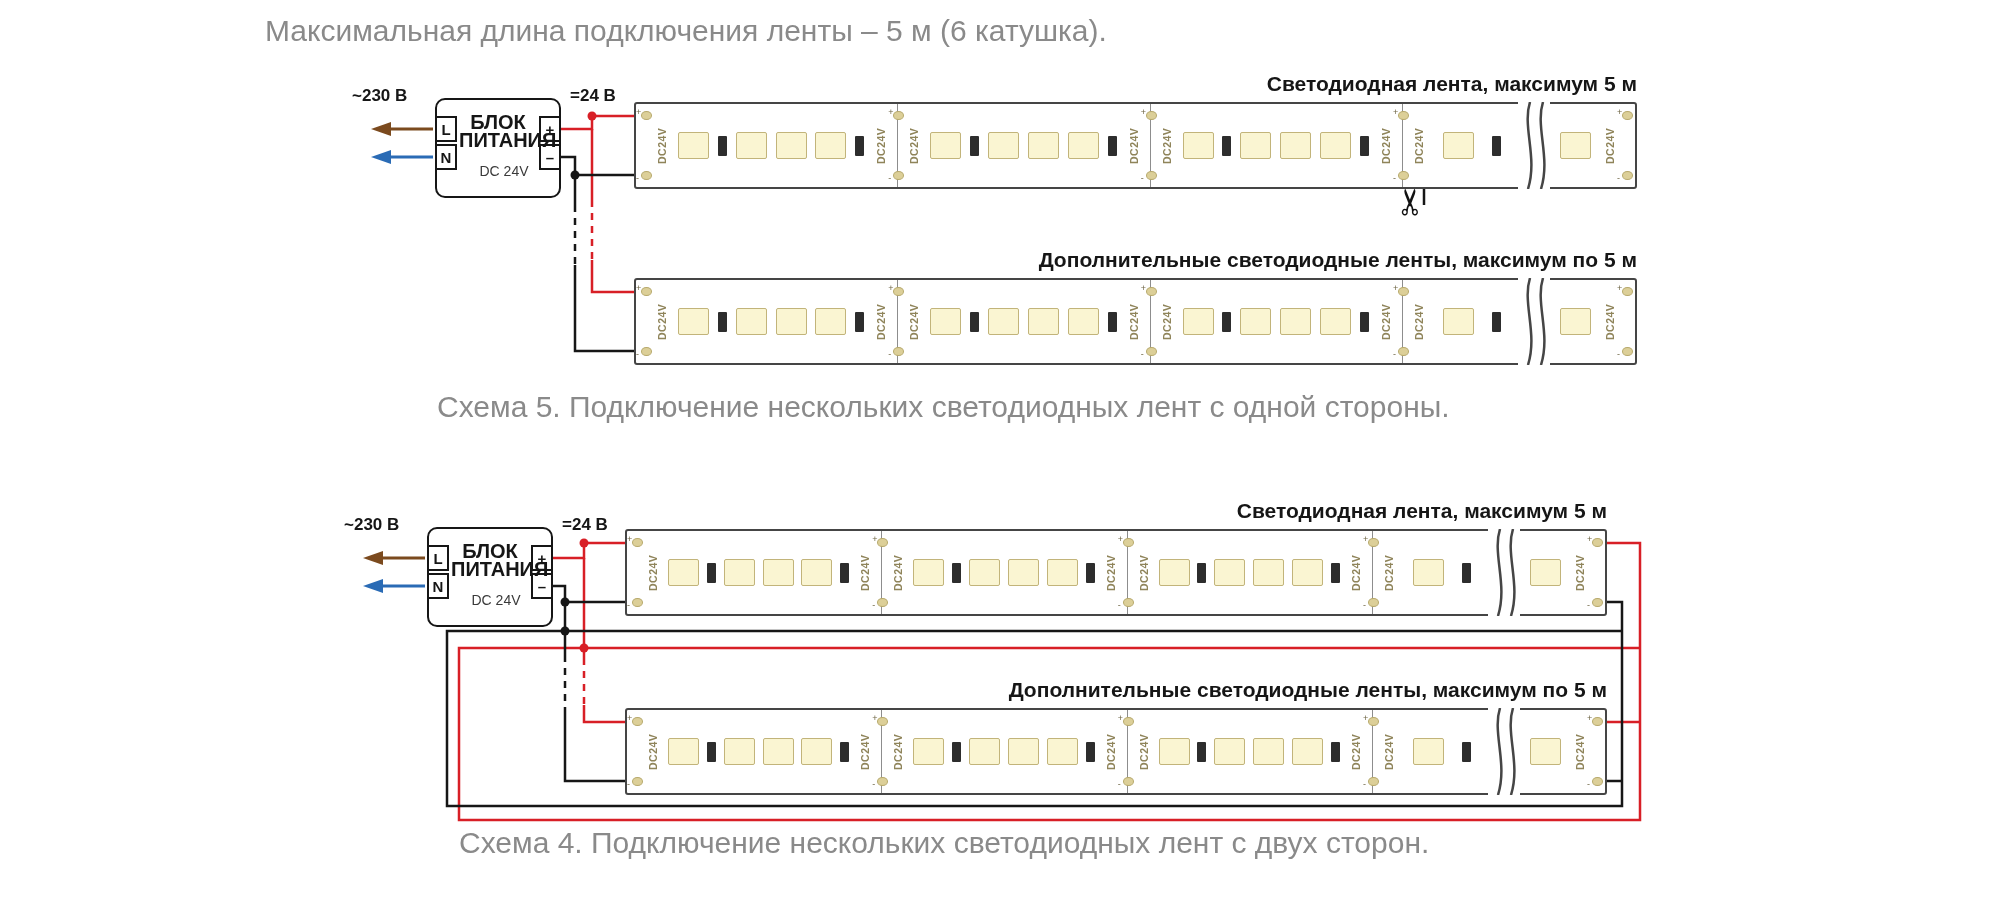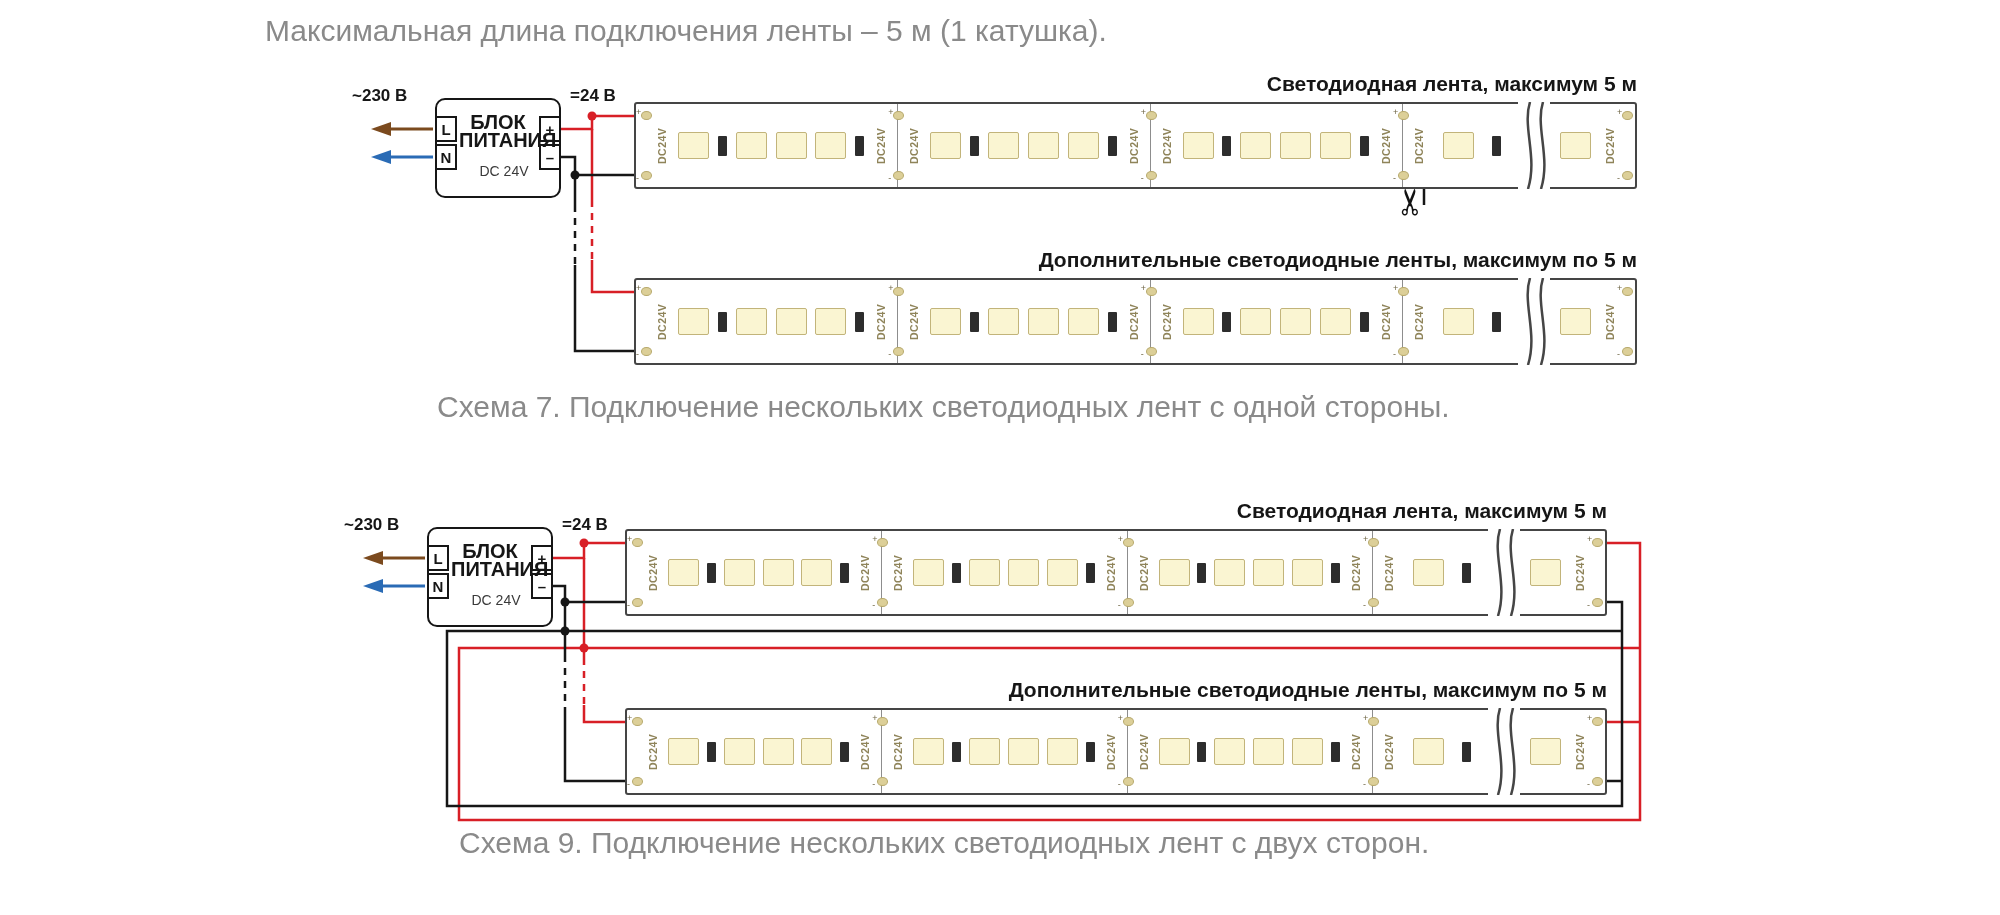"Максимальная длина подключения ленты –" div.title { text: 1 -> 6 }
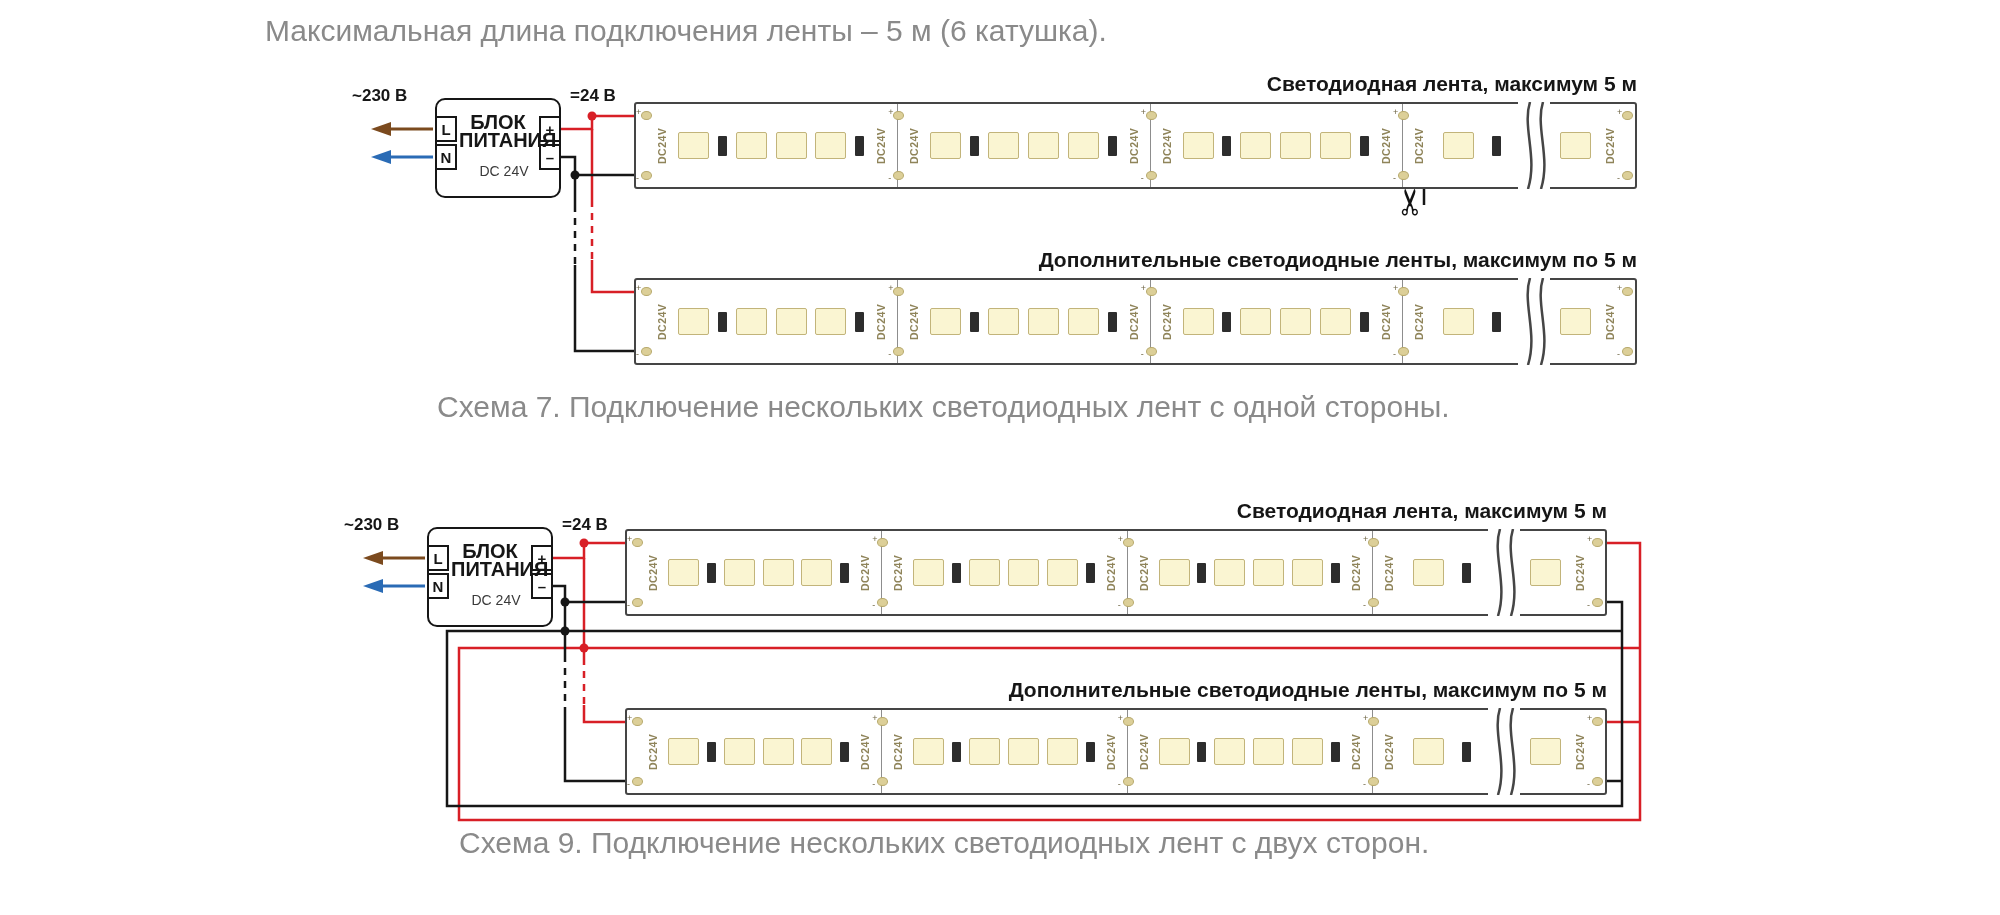"Схема 7. Подключение нескольких" div.caption { text: 7 -> 5 }
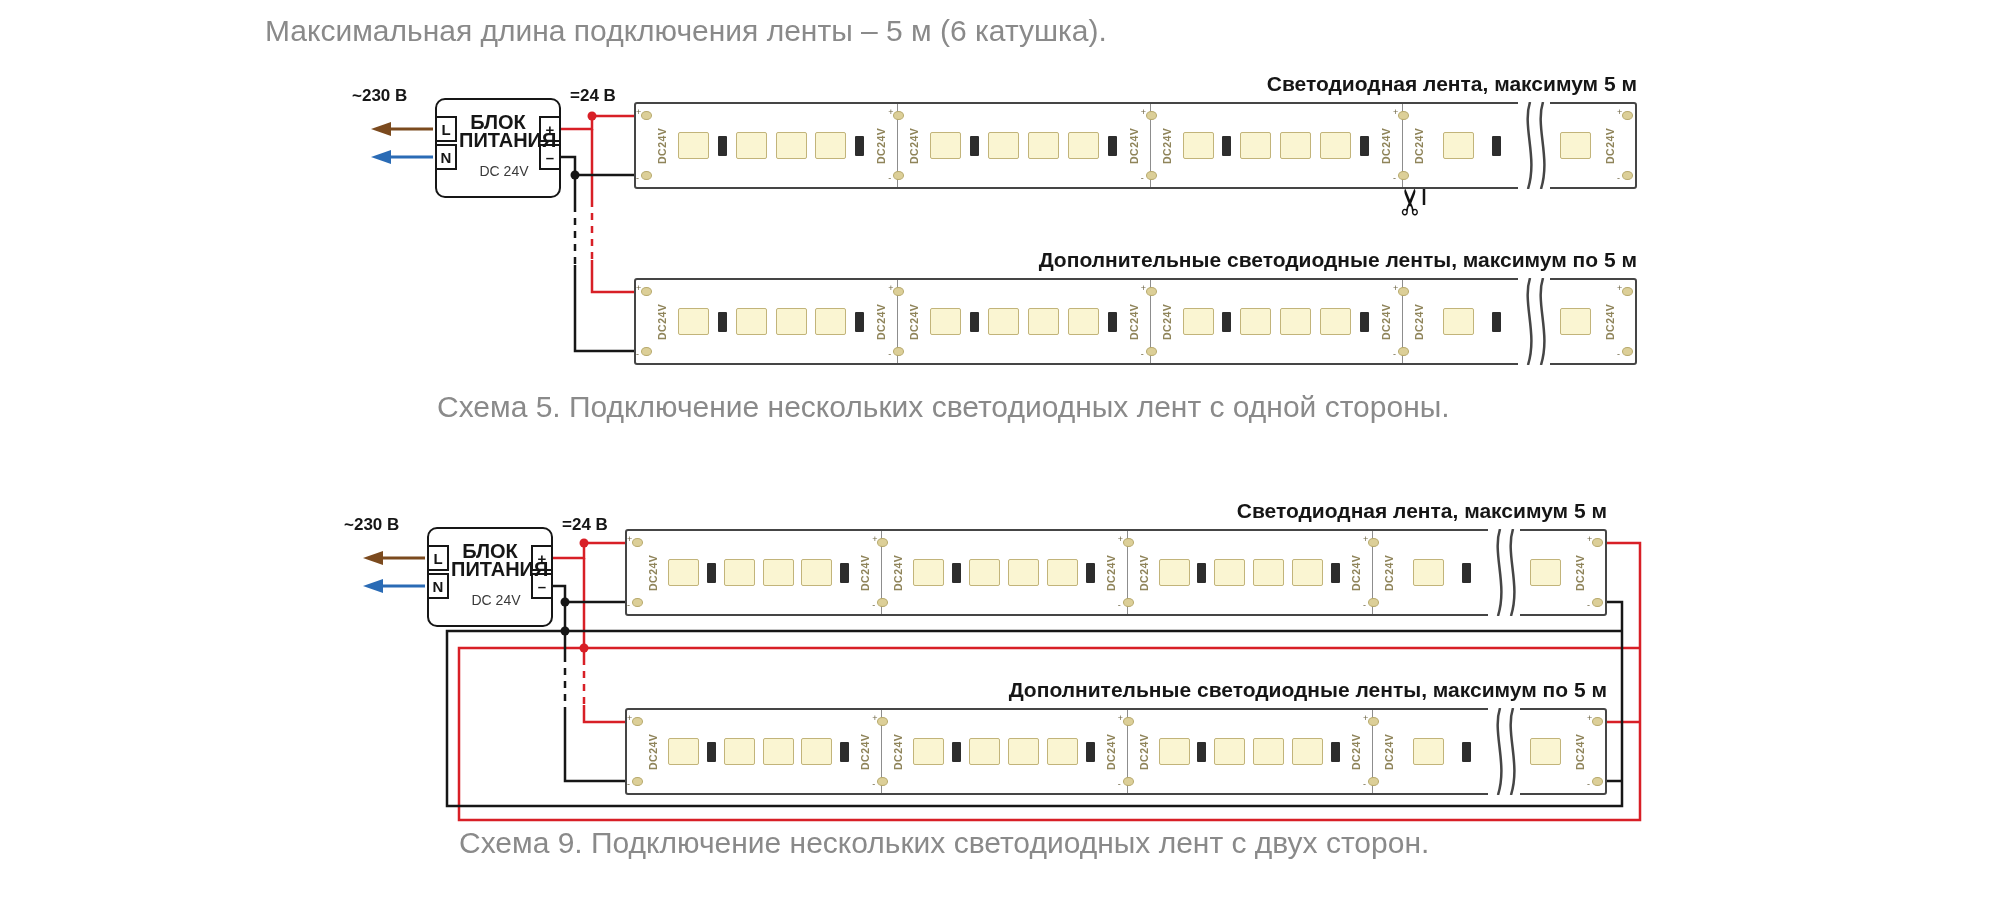"Схема 9. Подключение нескольких" div.caption { text: 9 -> 4 }
